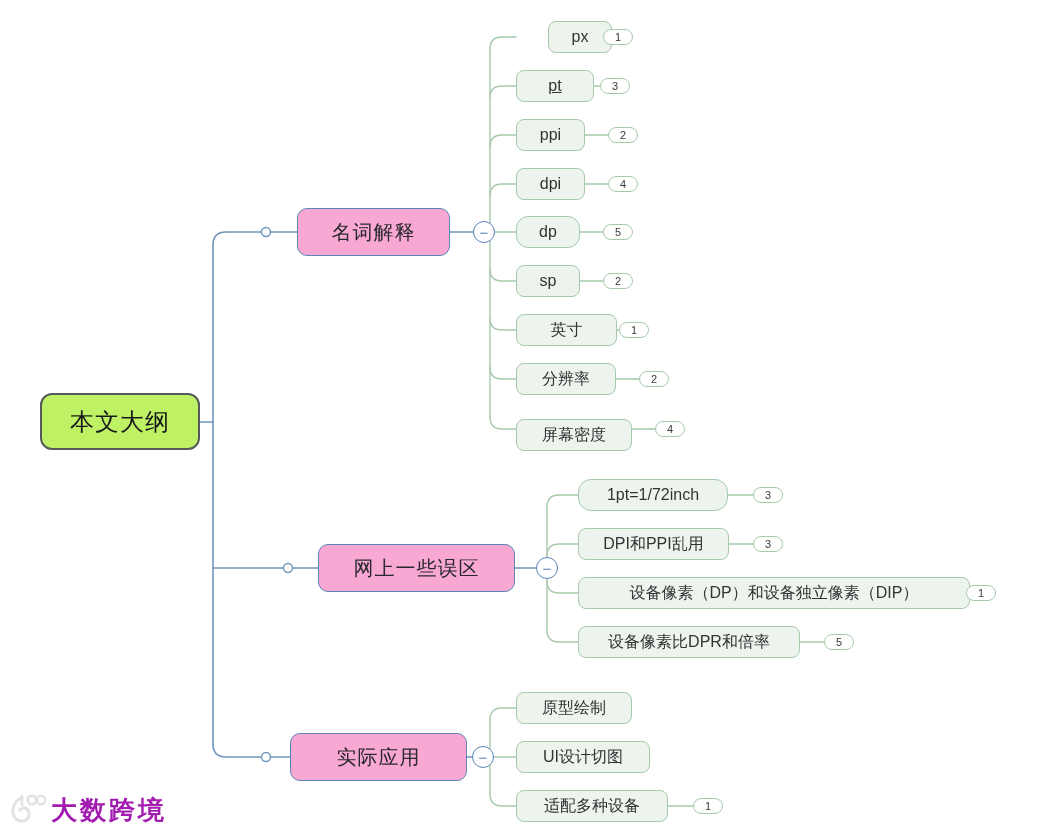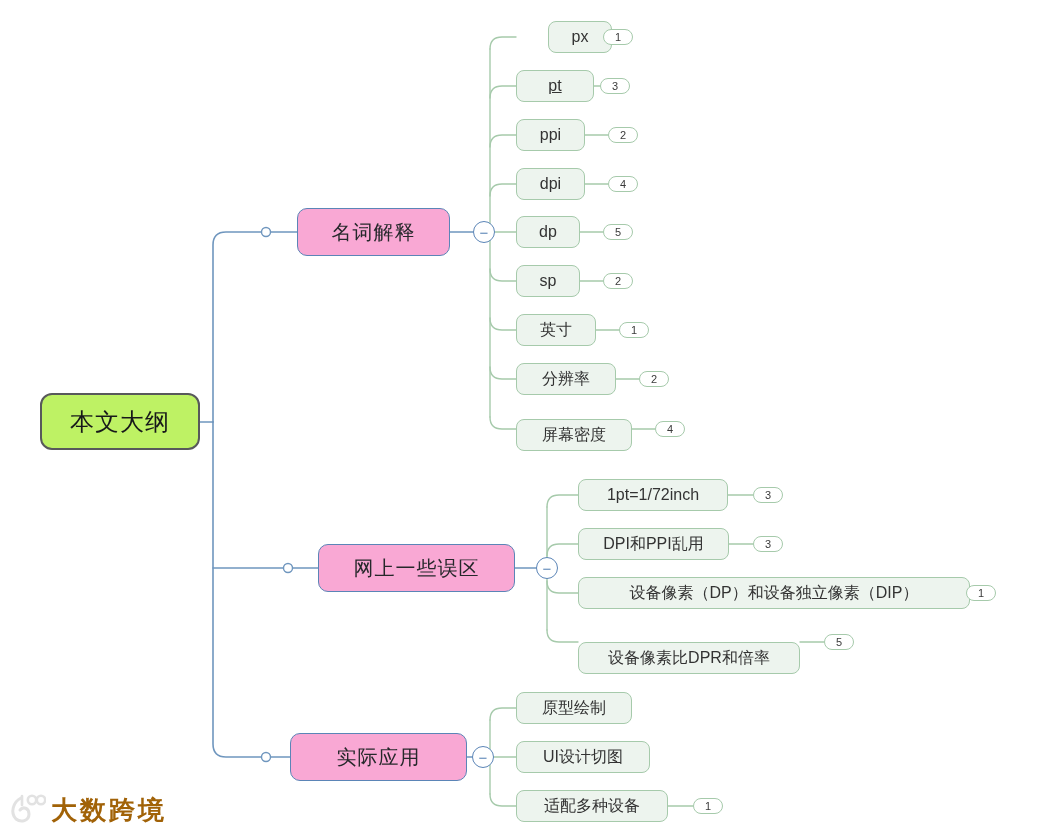"dp" div.node { border-radius: none -> 12px }
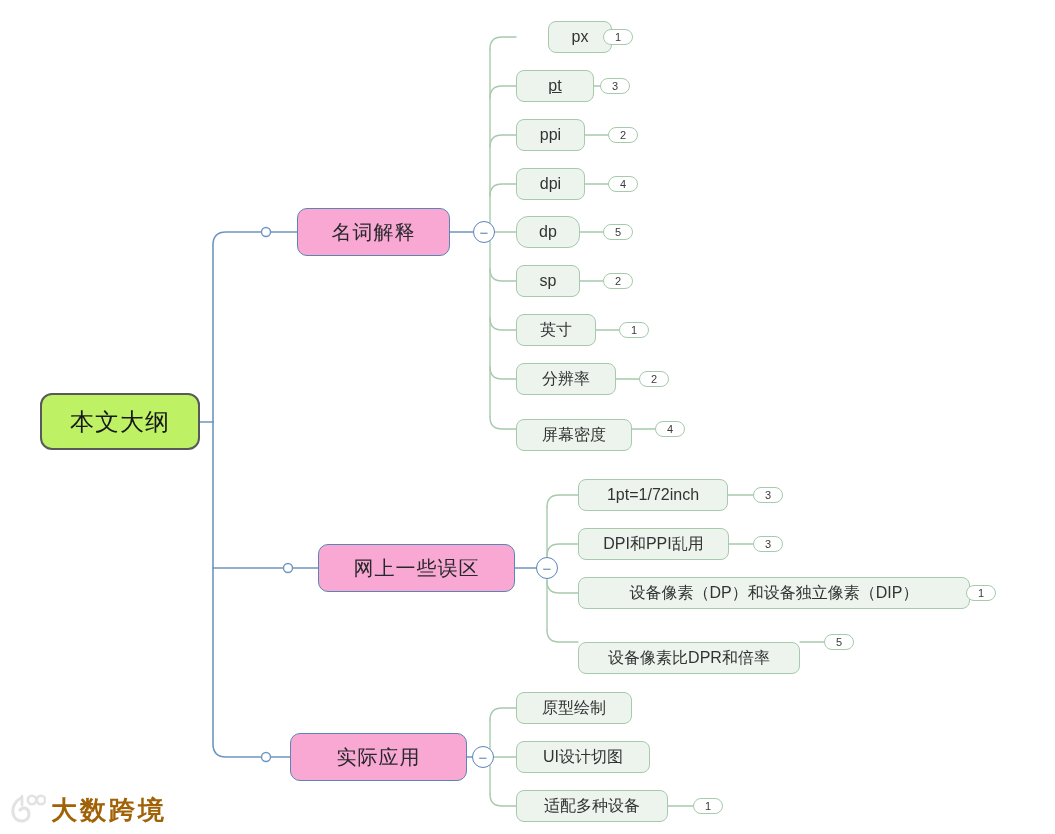"英寸" div.node { width: 80px -> 101px }
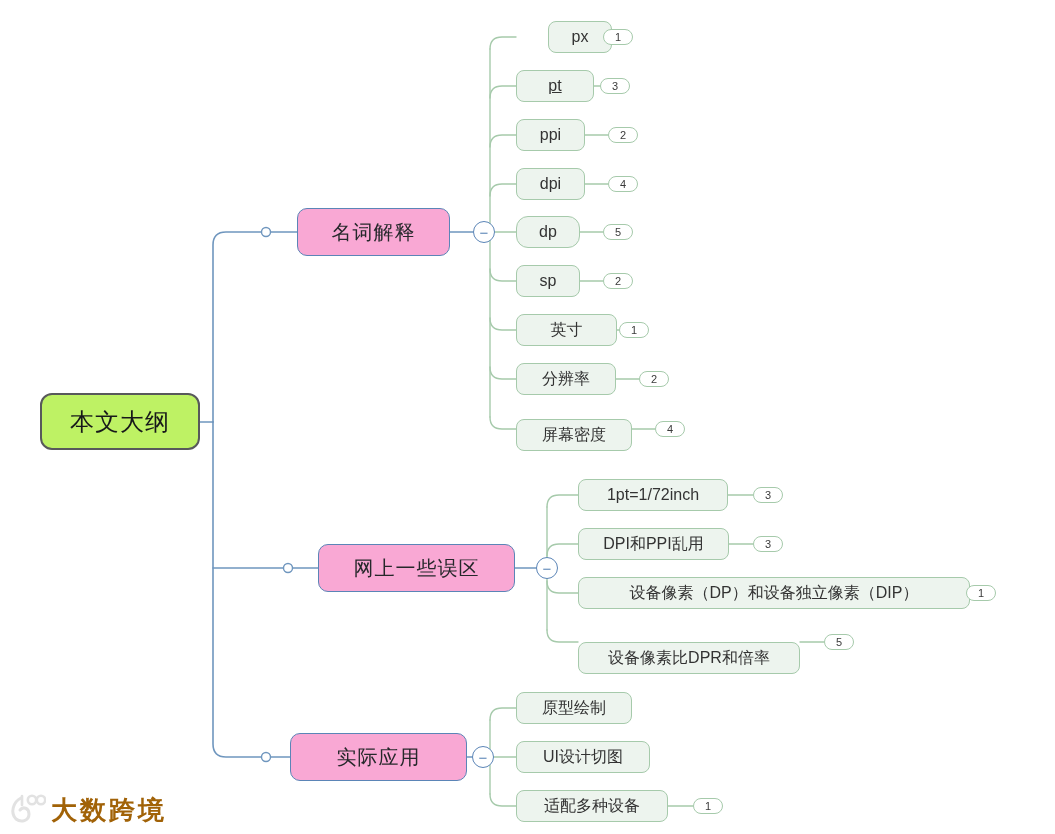"1pt=1/72inch" div.node { border-radius: none -> 13px }
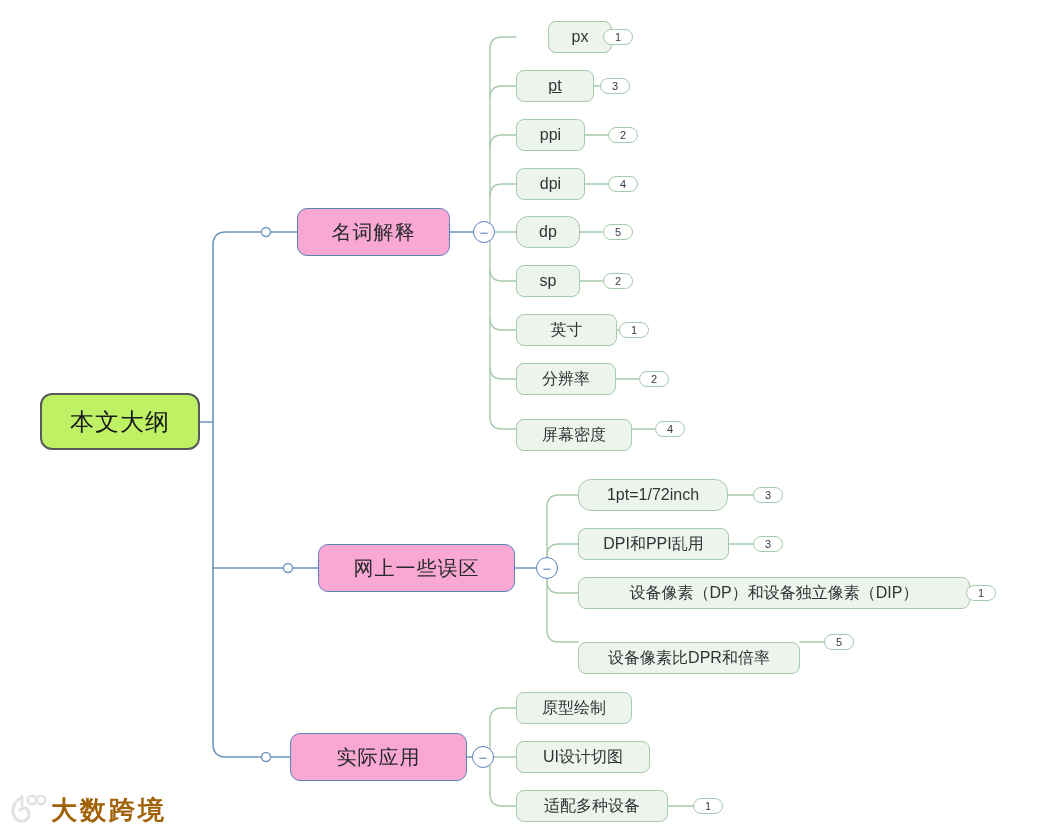"设备像素比DPR和倍率" div.node { margin-top: 16px -> none }
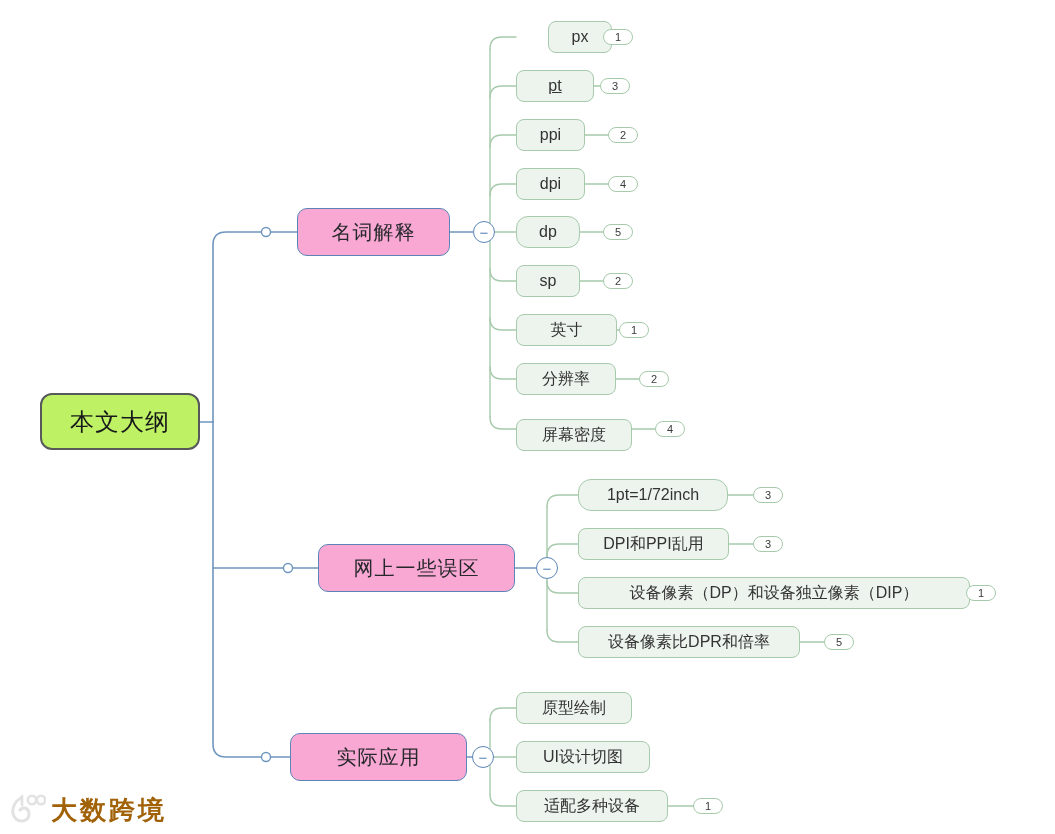"大数跨境" .wm-brand { color: #a16207 -> #a21caf }
